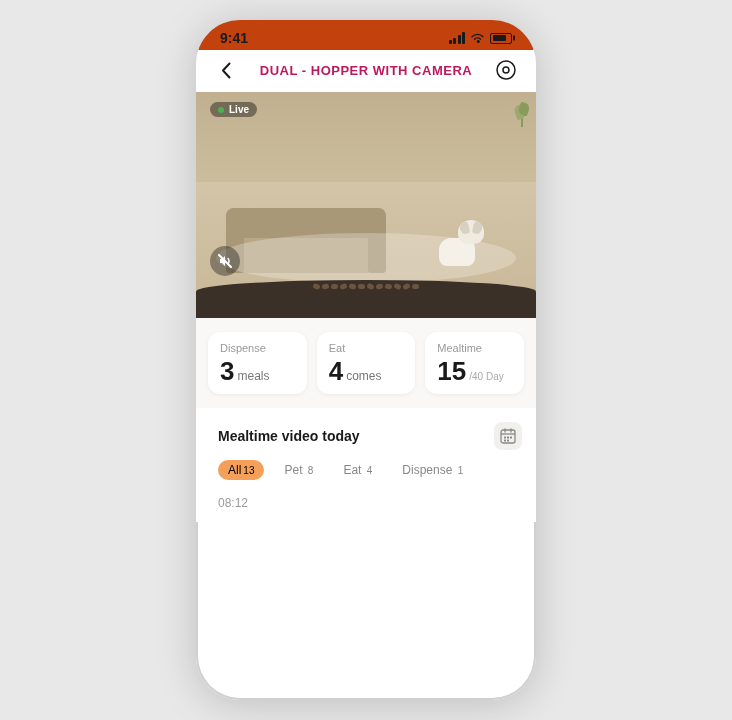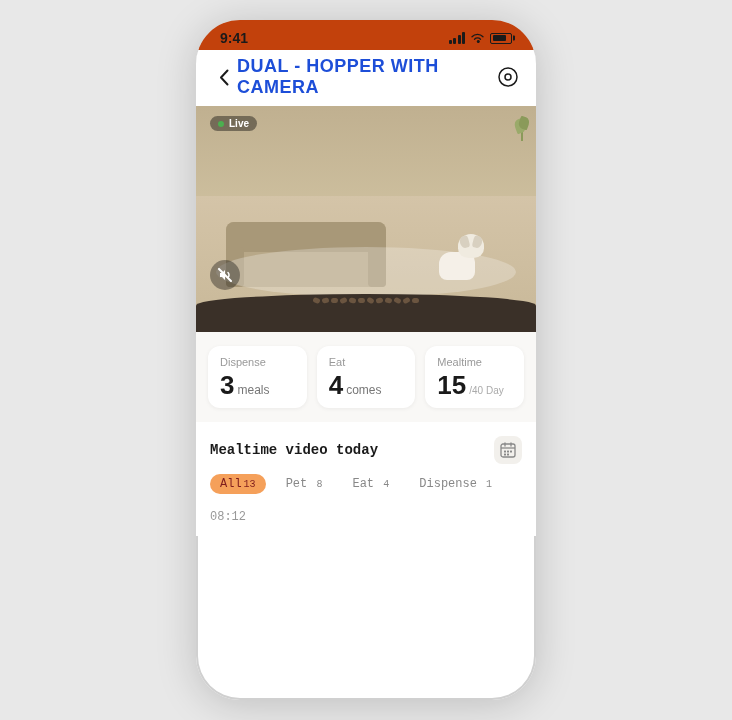"DUAL - HOPPER WITH CAMERA" .nav-title { color: #1d4ed8 -> #be185d; font-size: 18px -> 13px }
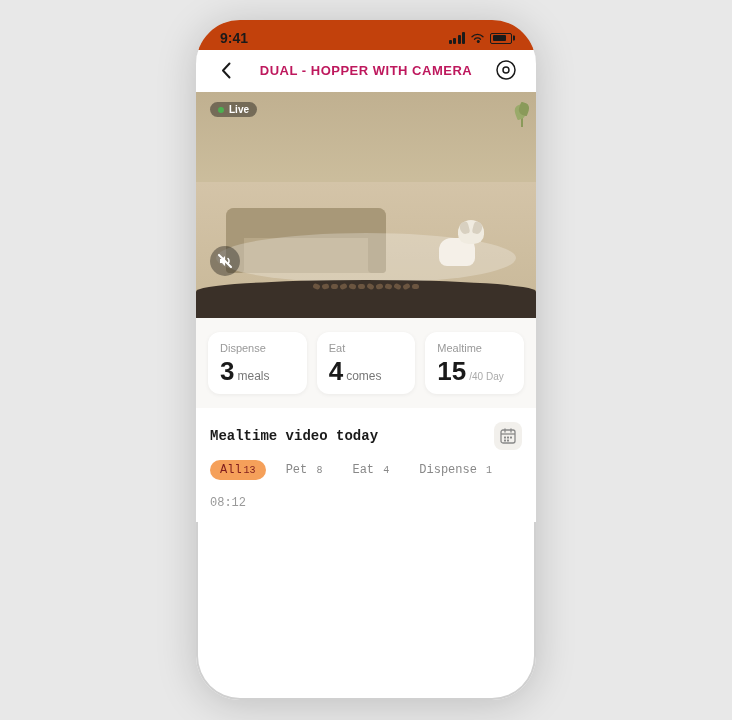"Mealtime video today" .section { font-family: Liberation Mono, monospace -> none; padding: 14px 14px 0 14px -> 14px 14px 0 22px }
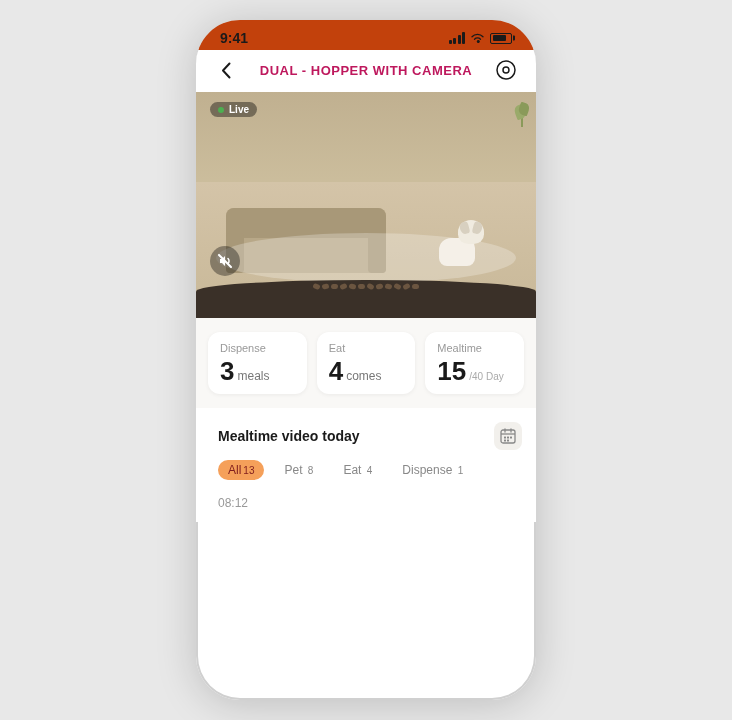"All 13" .filter-tab-active { color: #7f1d1d -> #000000 }
